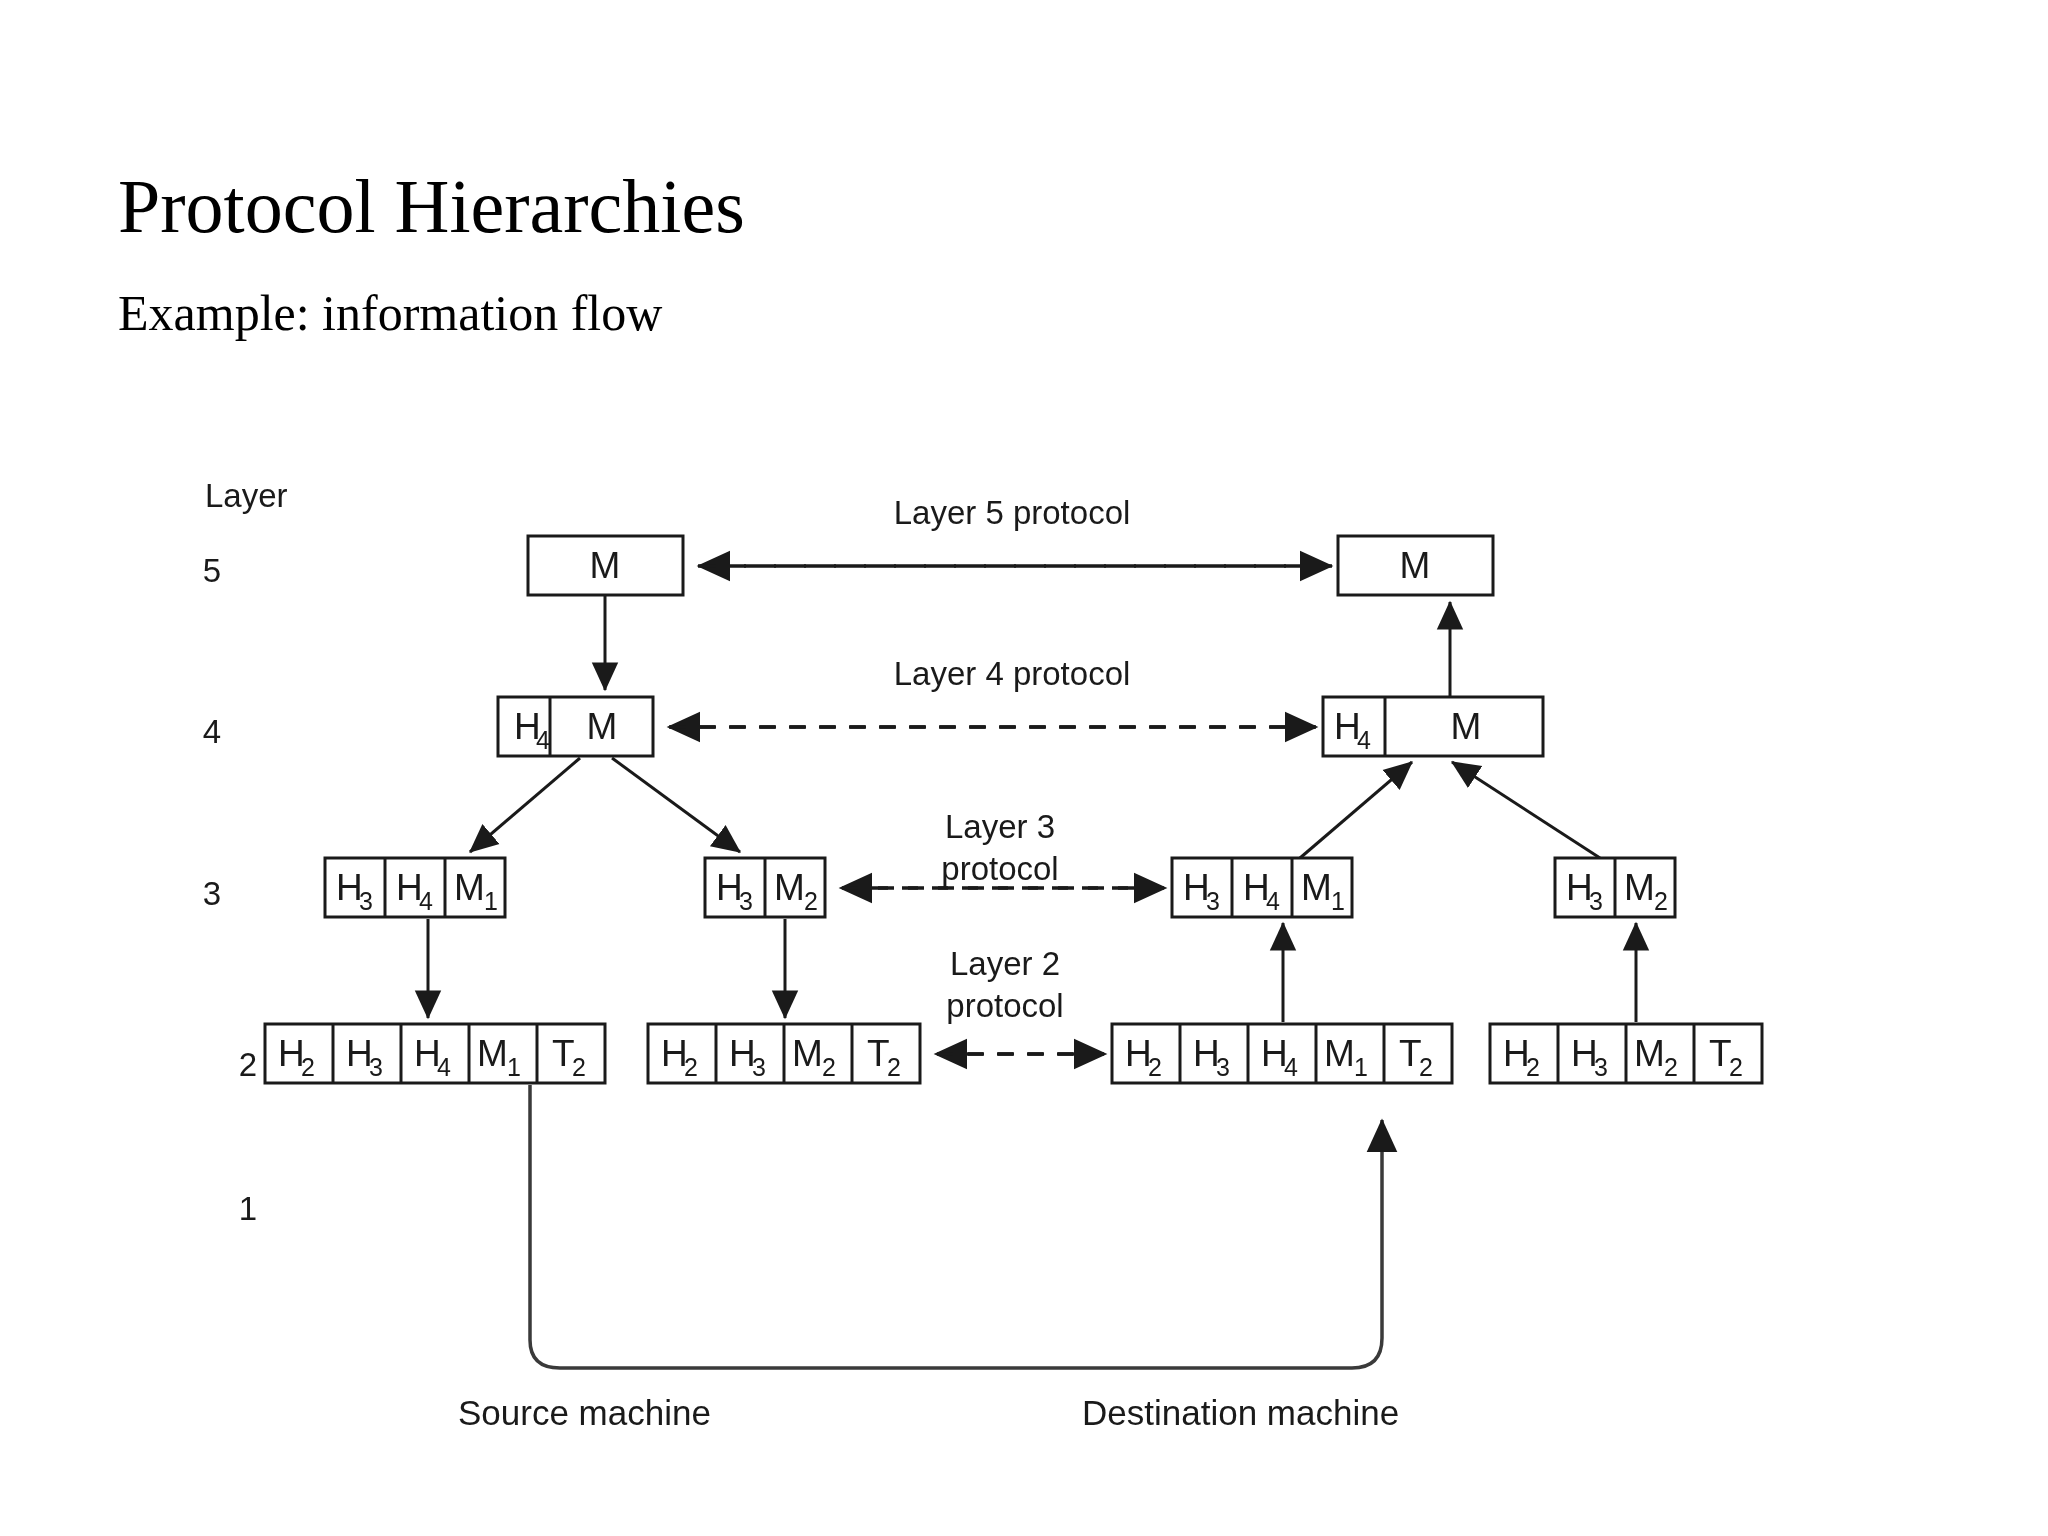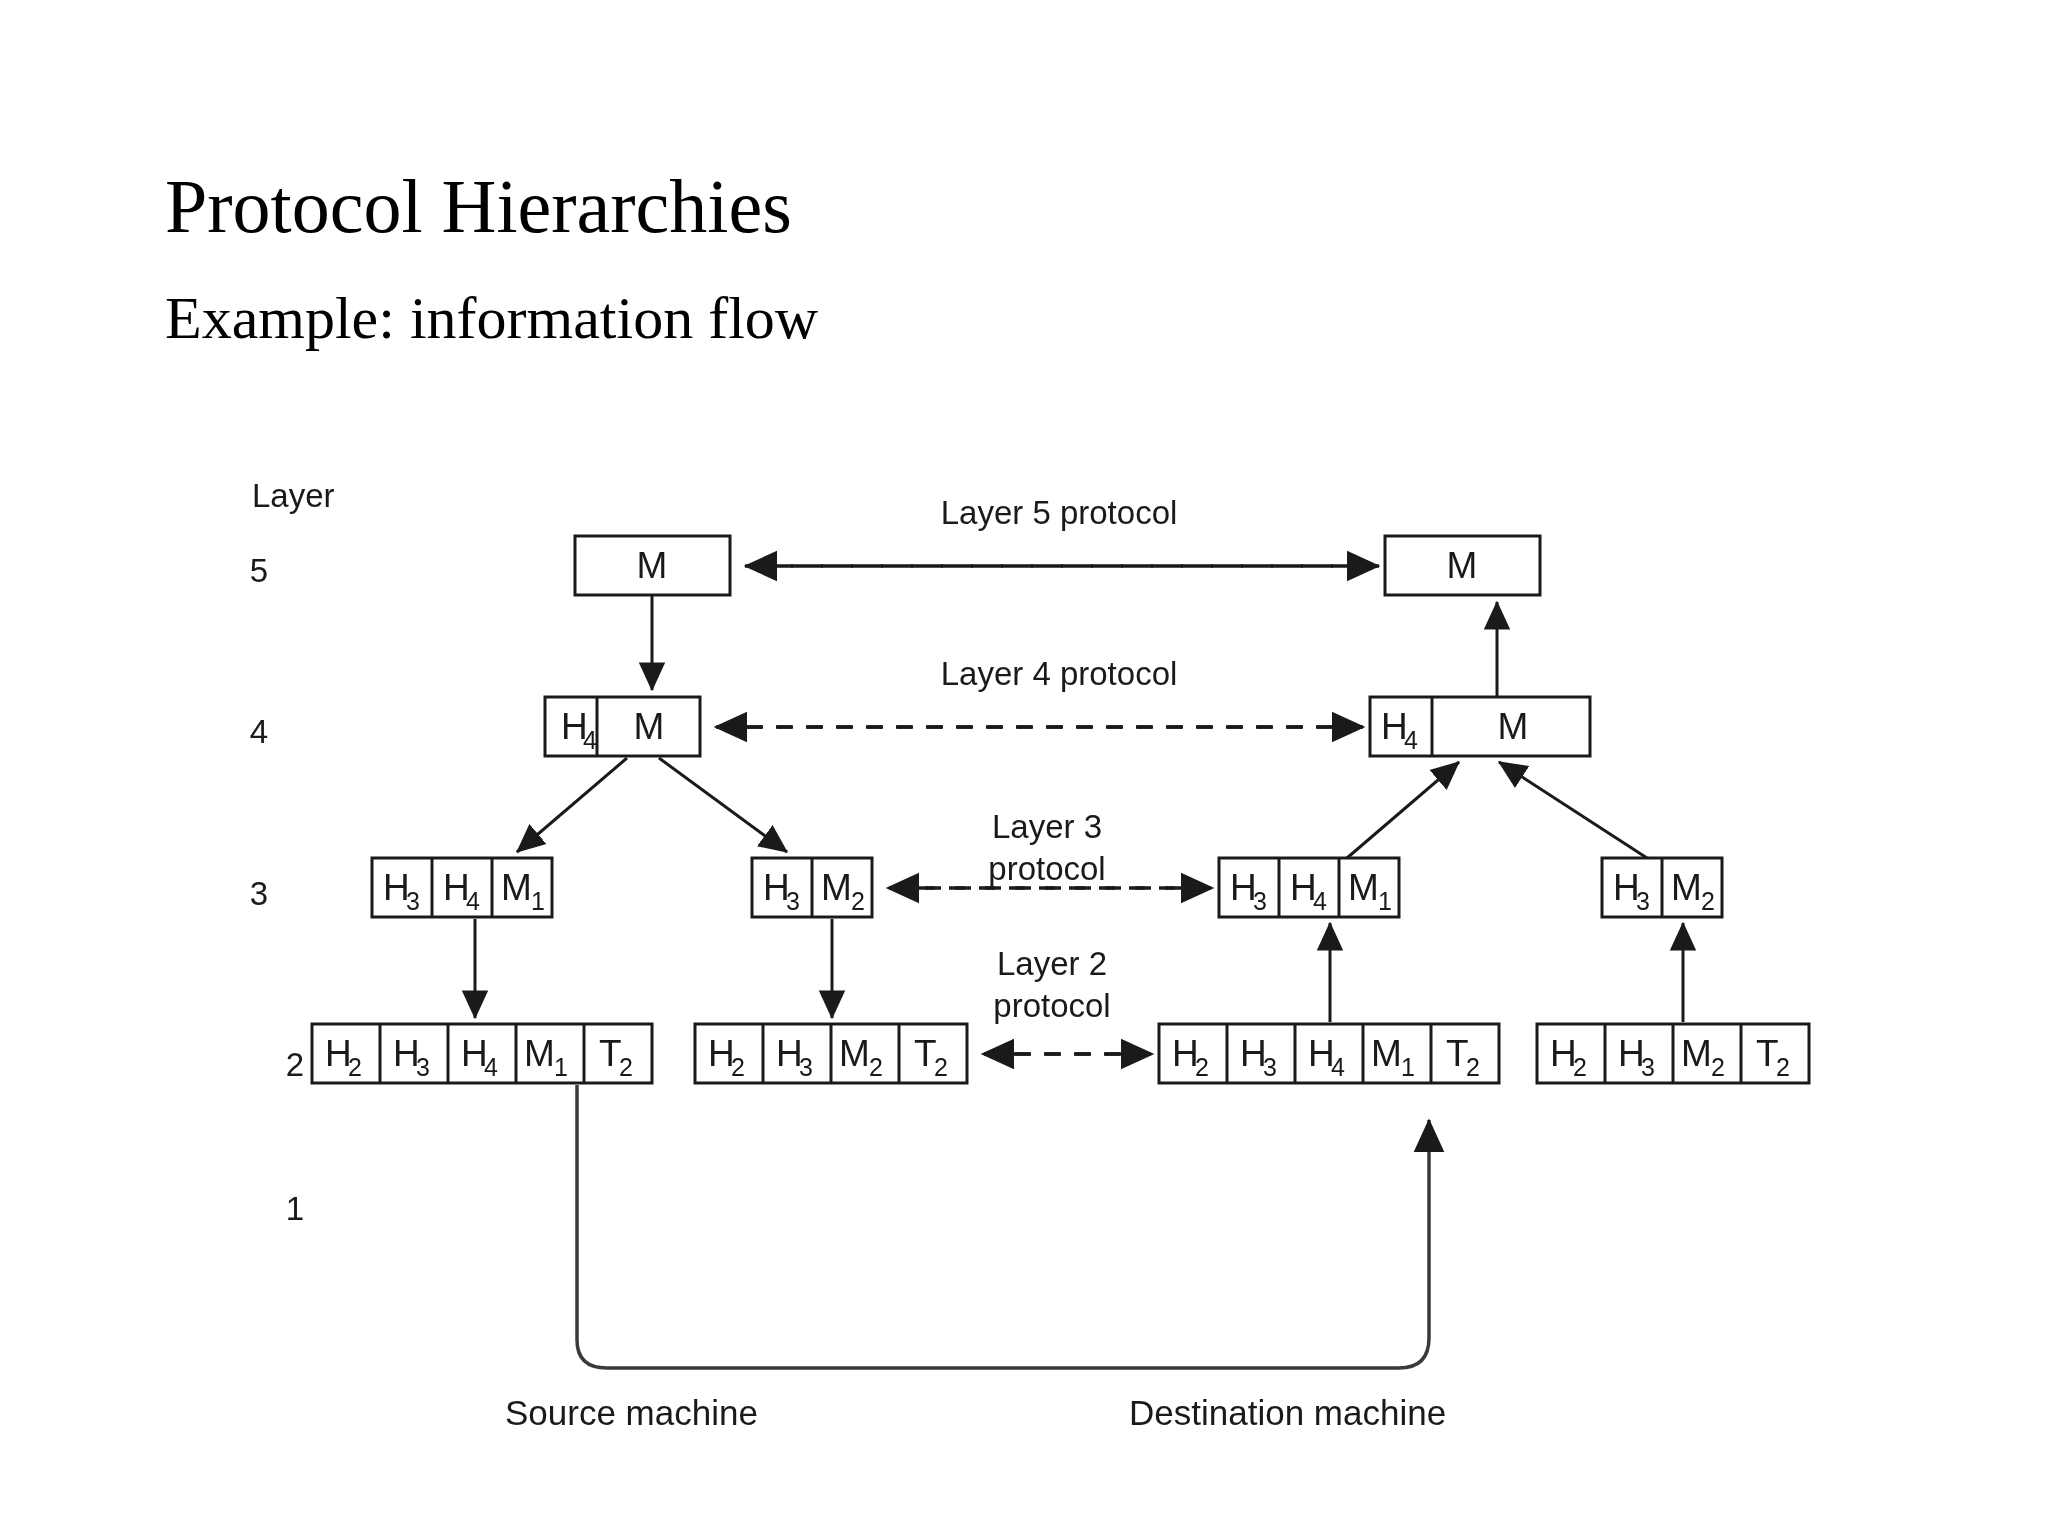"Protocol Hierarchies" .slide { margin-left: 47px -> none }
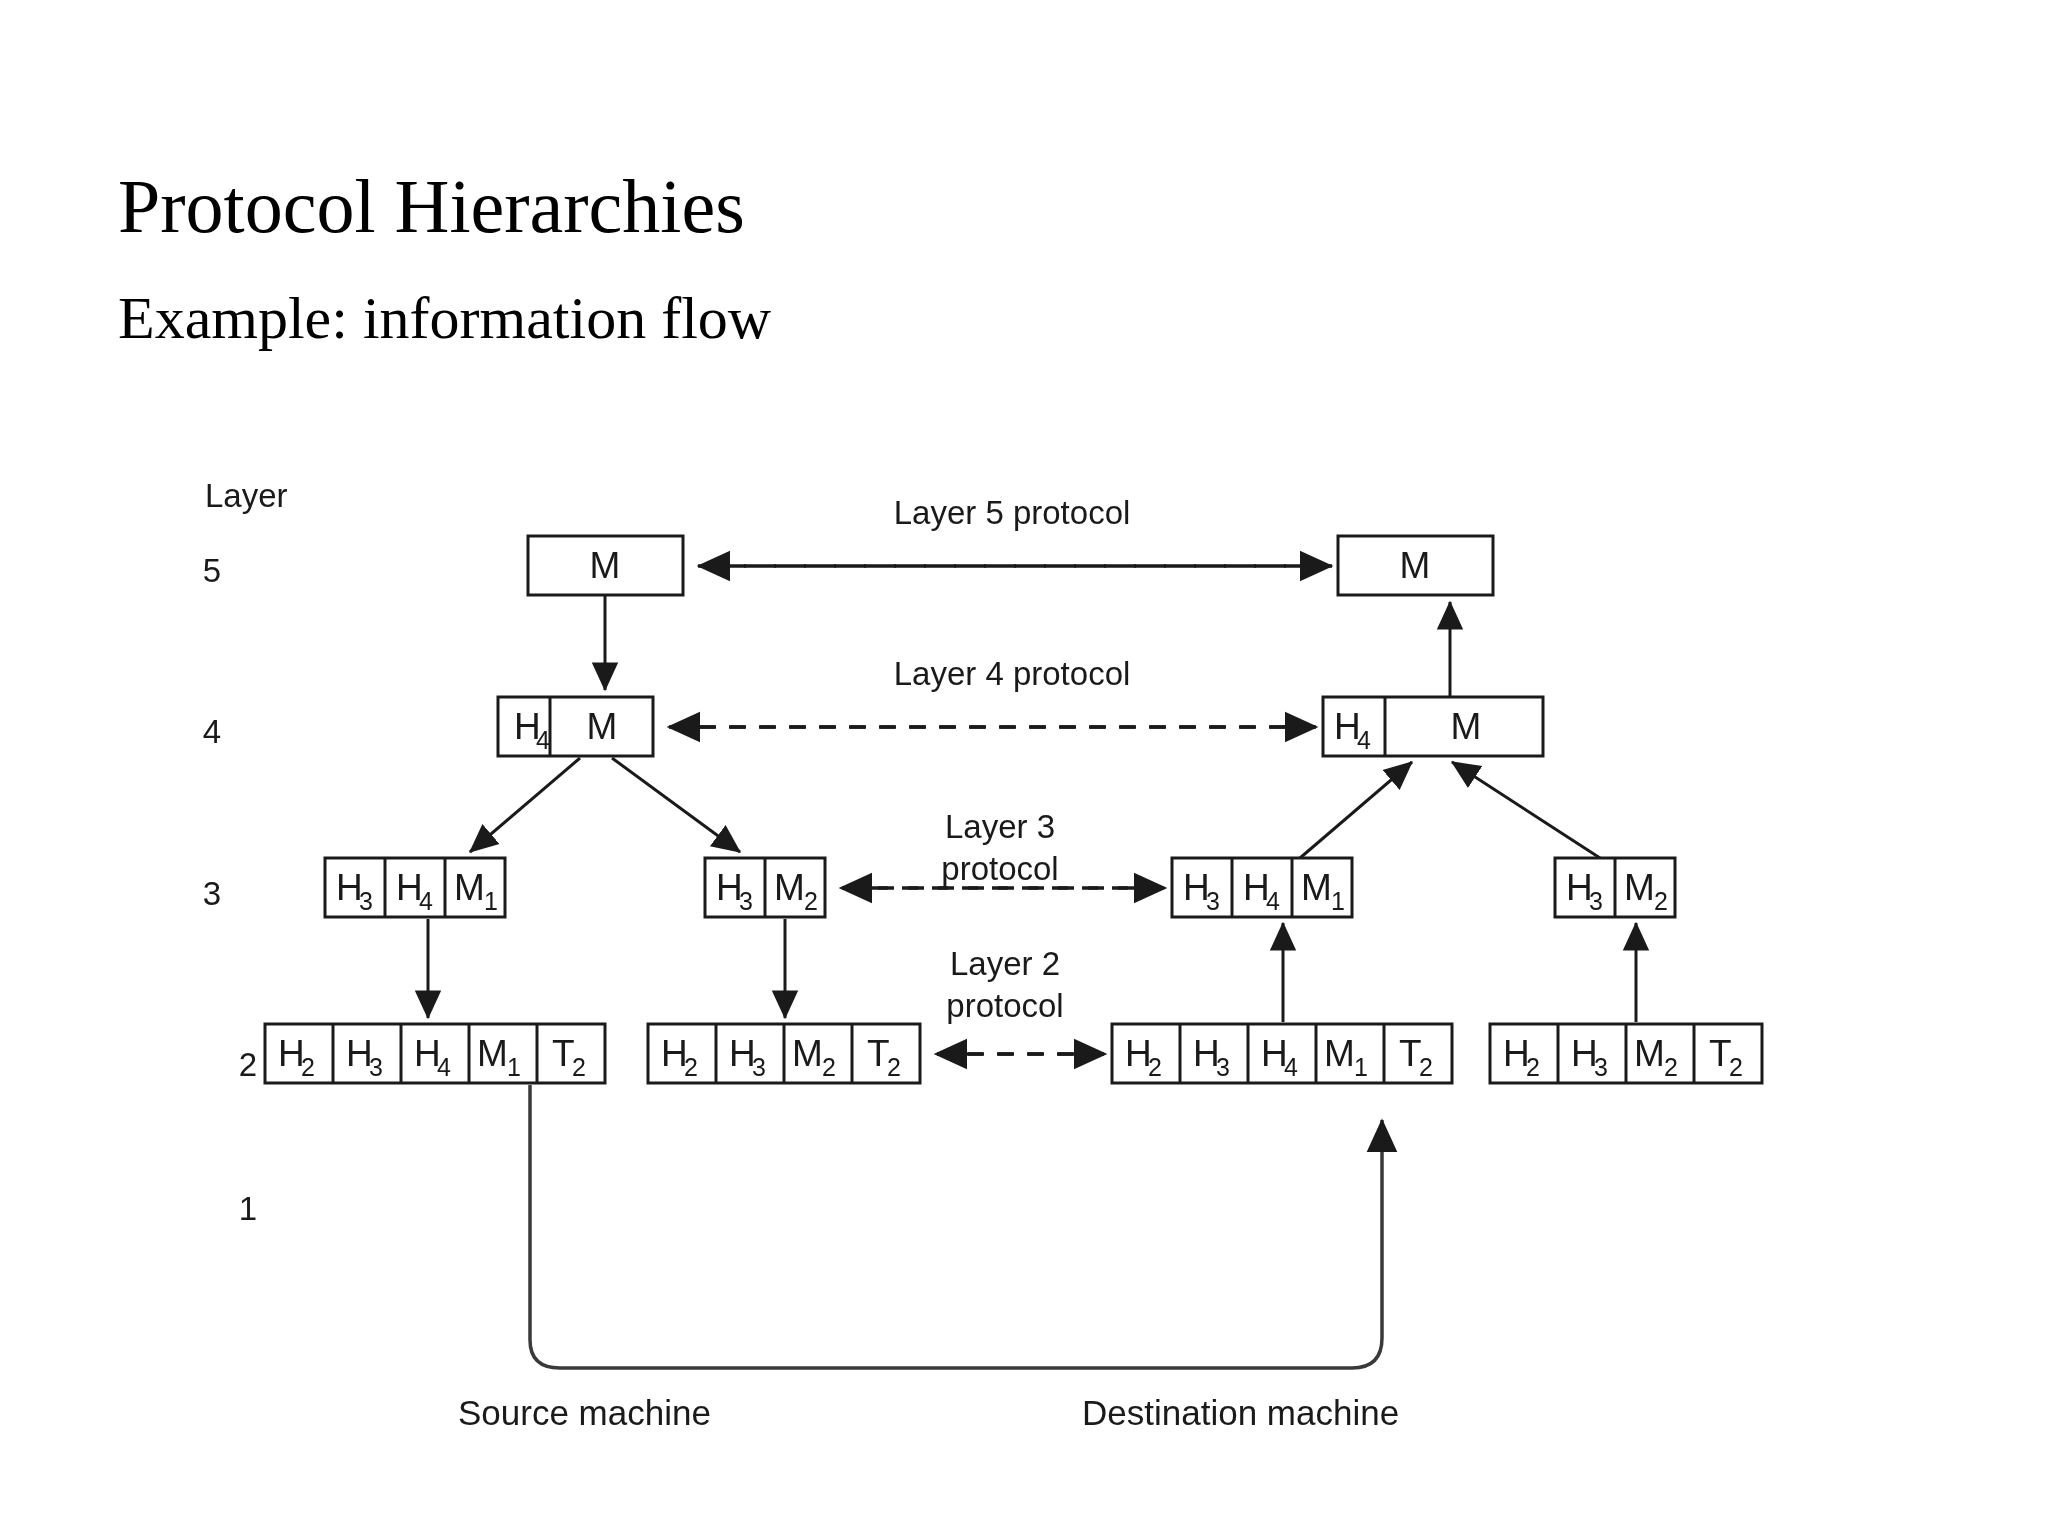"Example: information flow" .slide-subtitle { font-size: 60px -> 50px }
